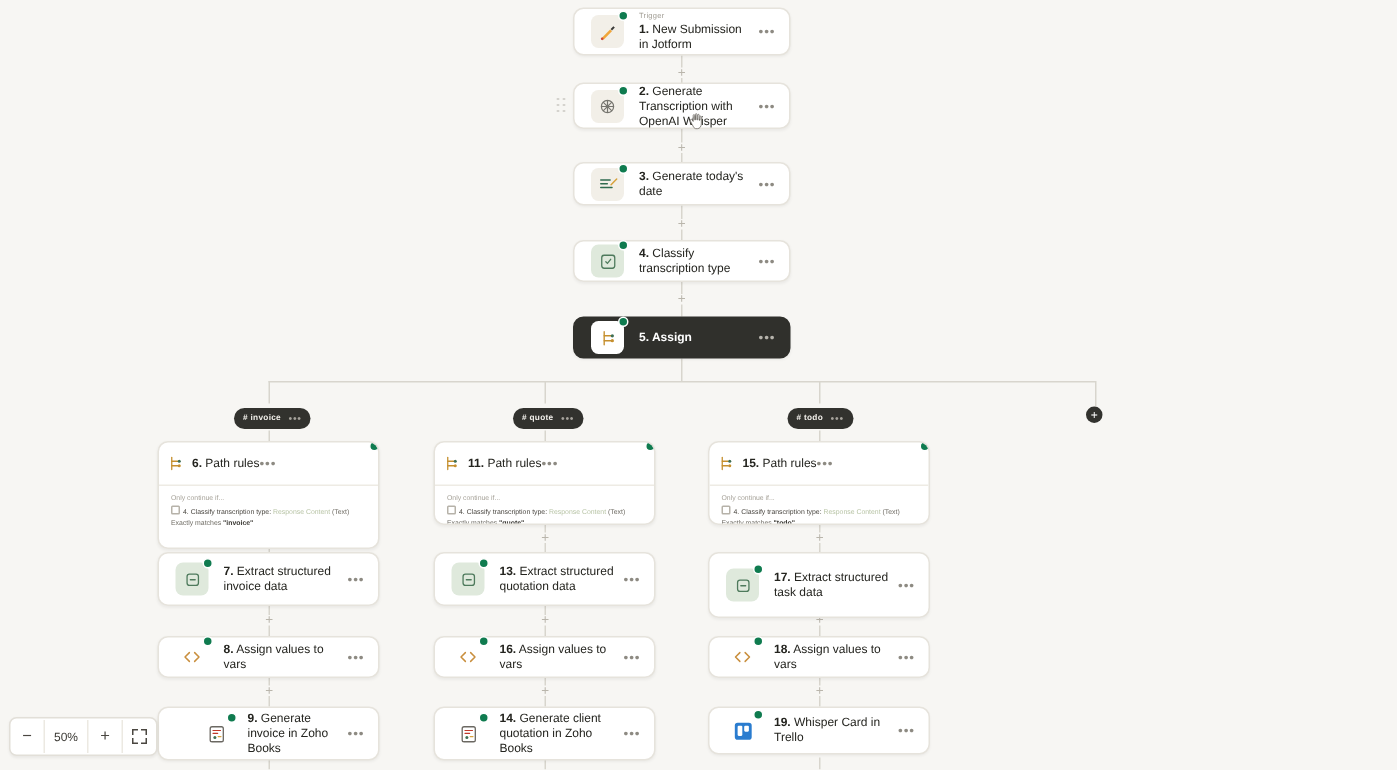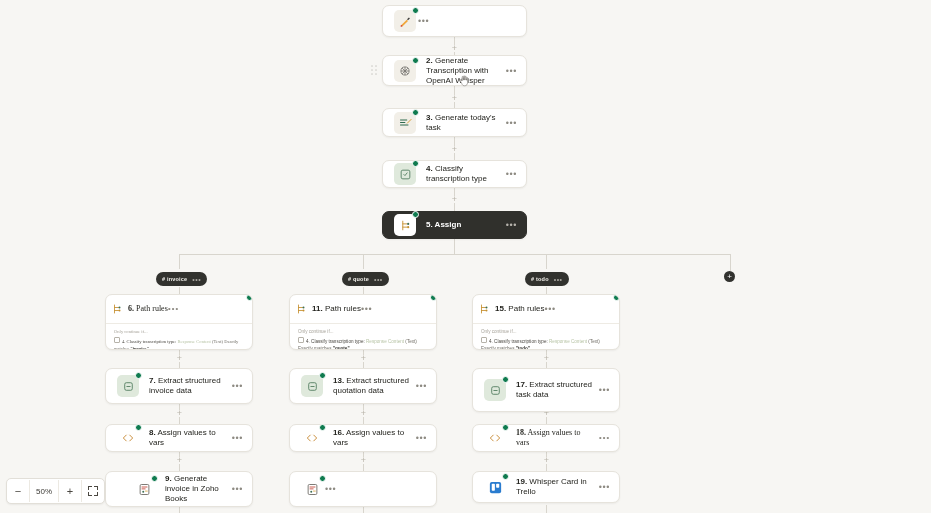"1. New Submission in Jotform" div.labels { html: none -> <div> <div>Trigger</div> <div> <b>1.</b> <span>New Submission in Jotform</span> </div> </div> }
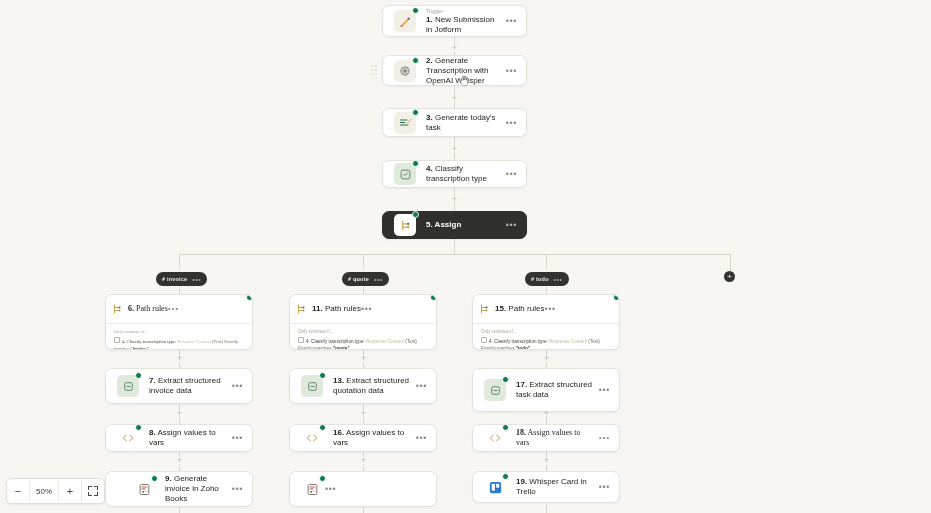"Generate today's task" span { text: task -> date }
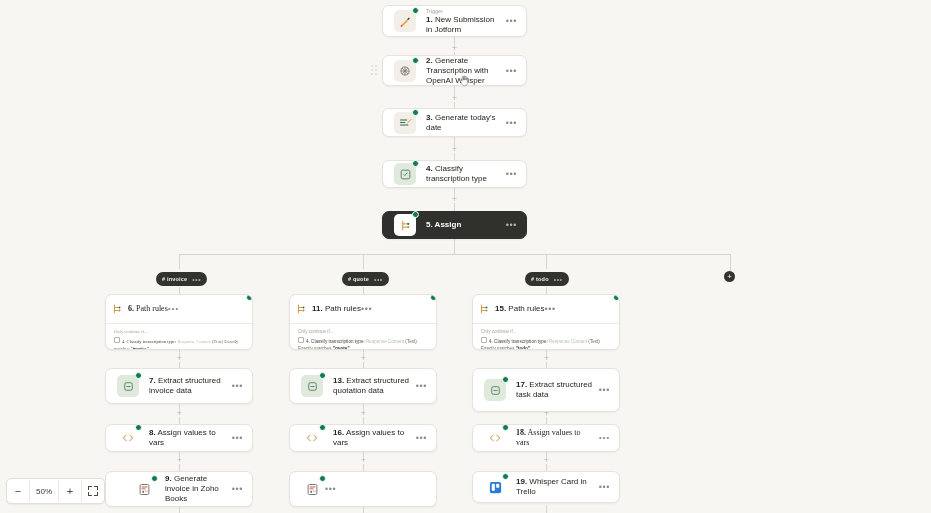"6. Path rules" div.rulecard { font-family: Liberation Serif, serif -> none; height: 56px -> 72px }
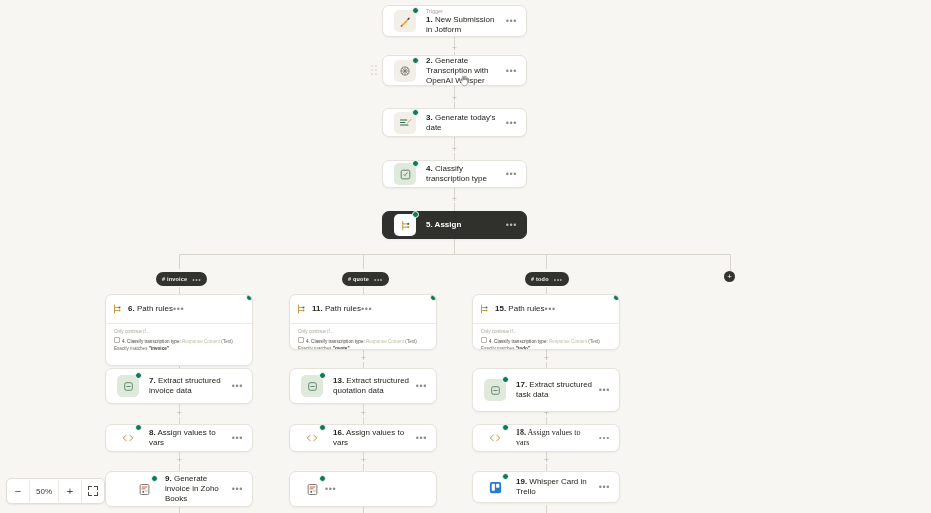"18. Assign values to vars" div.node { font-family: Liberation Serif, serif -> none }
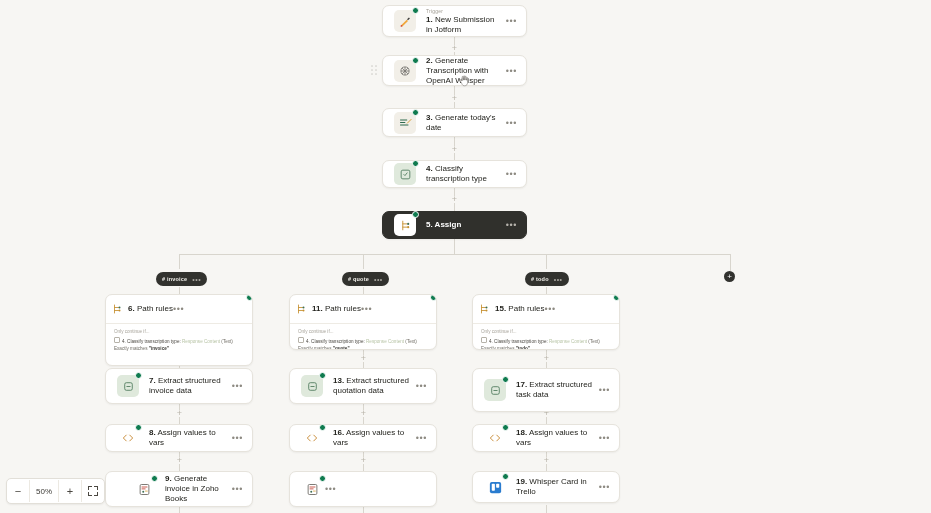"14. Generate client quotation in" div.labels { html: none -> <div> <div> <b>14.</b> <span>Generate client quotation in Zoho Books</span> </div> </div> }
